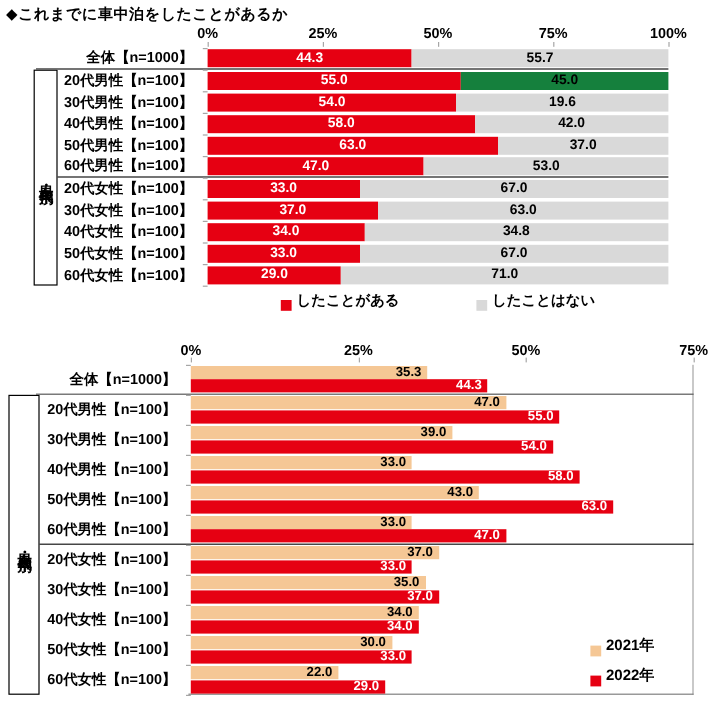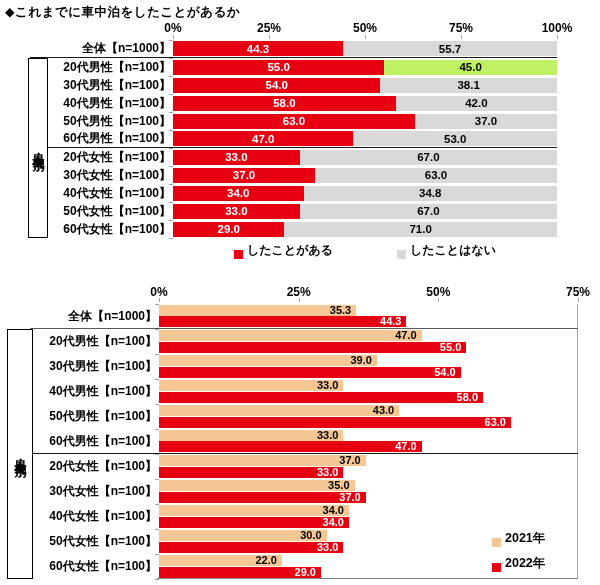"全体【n=1000】" .row-label { padding-right: 2px -> 12px }
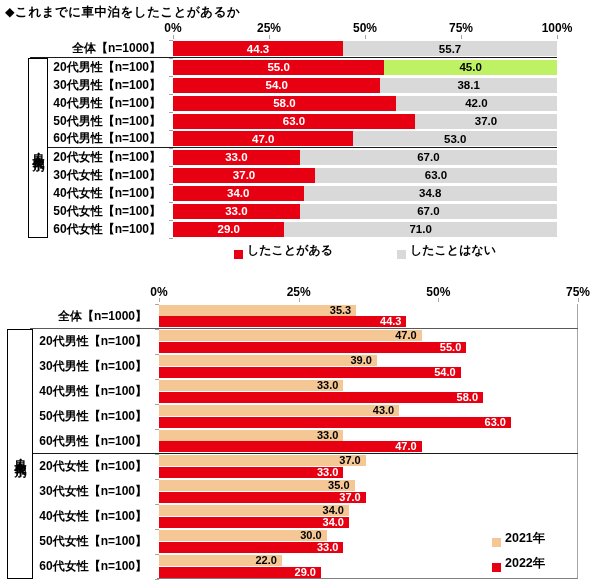"45.0" div.seg { background: #bef264 -> #15803d }
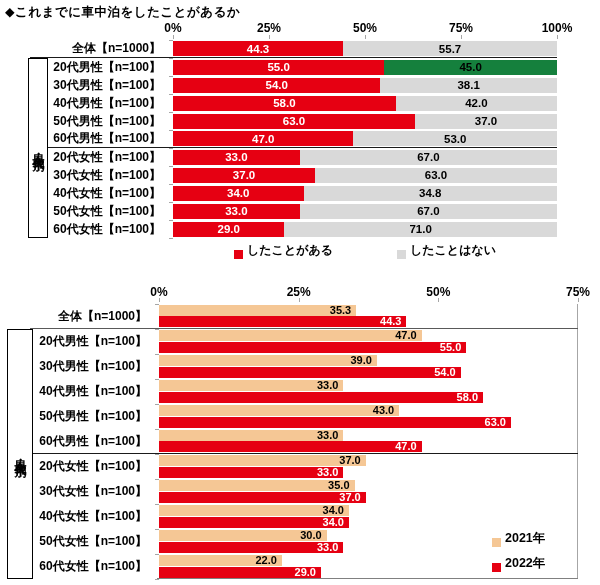"38.1" span { text: 38.1 -> 19.6 }
